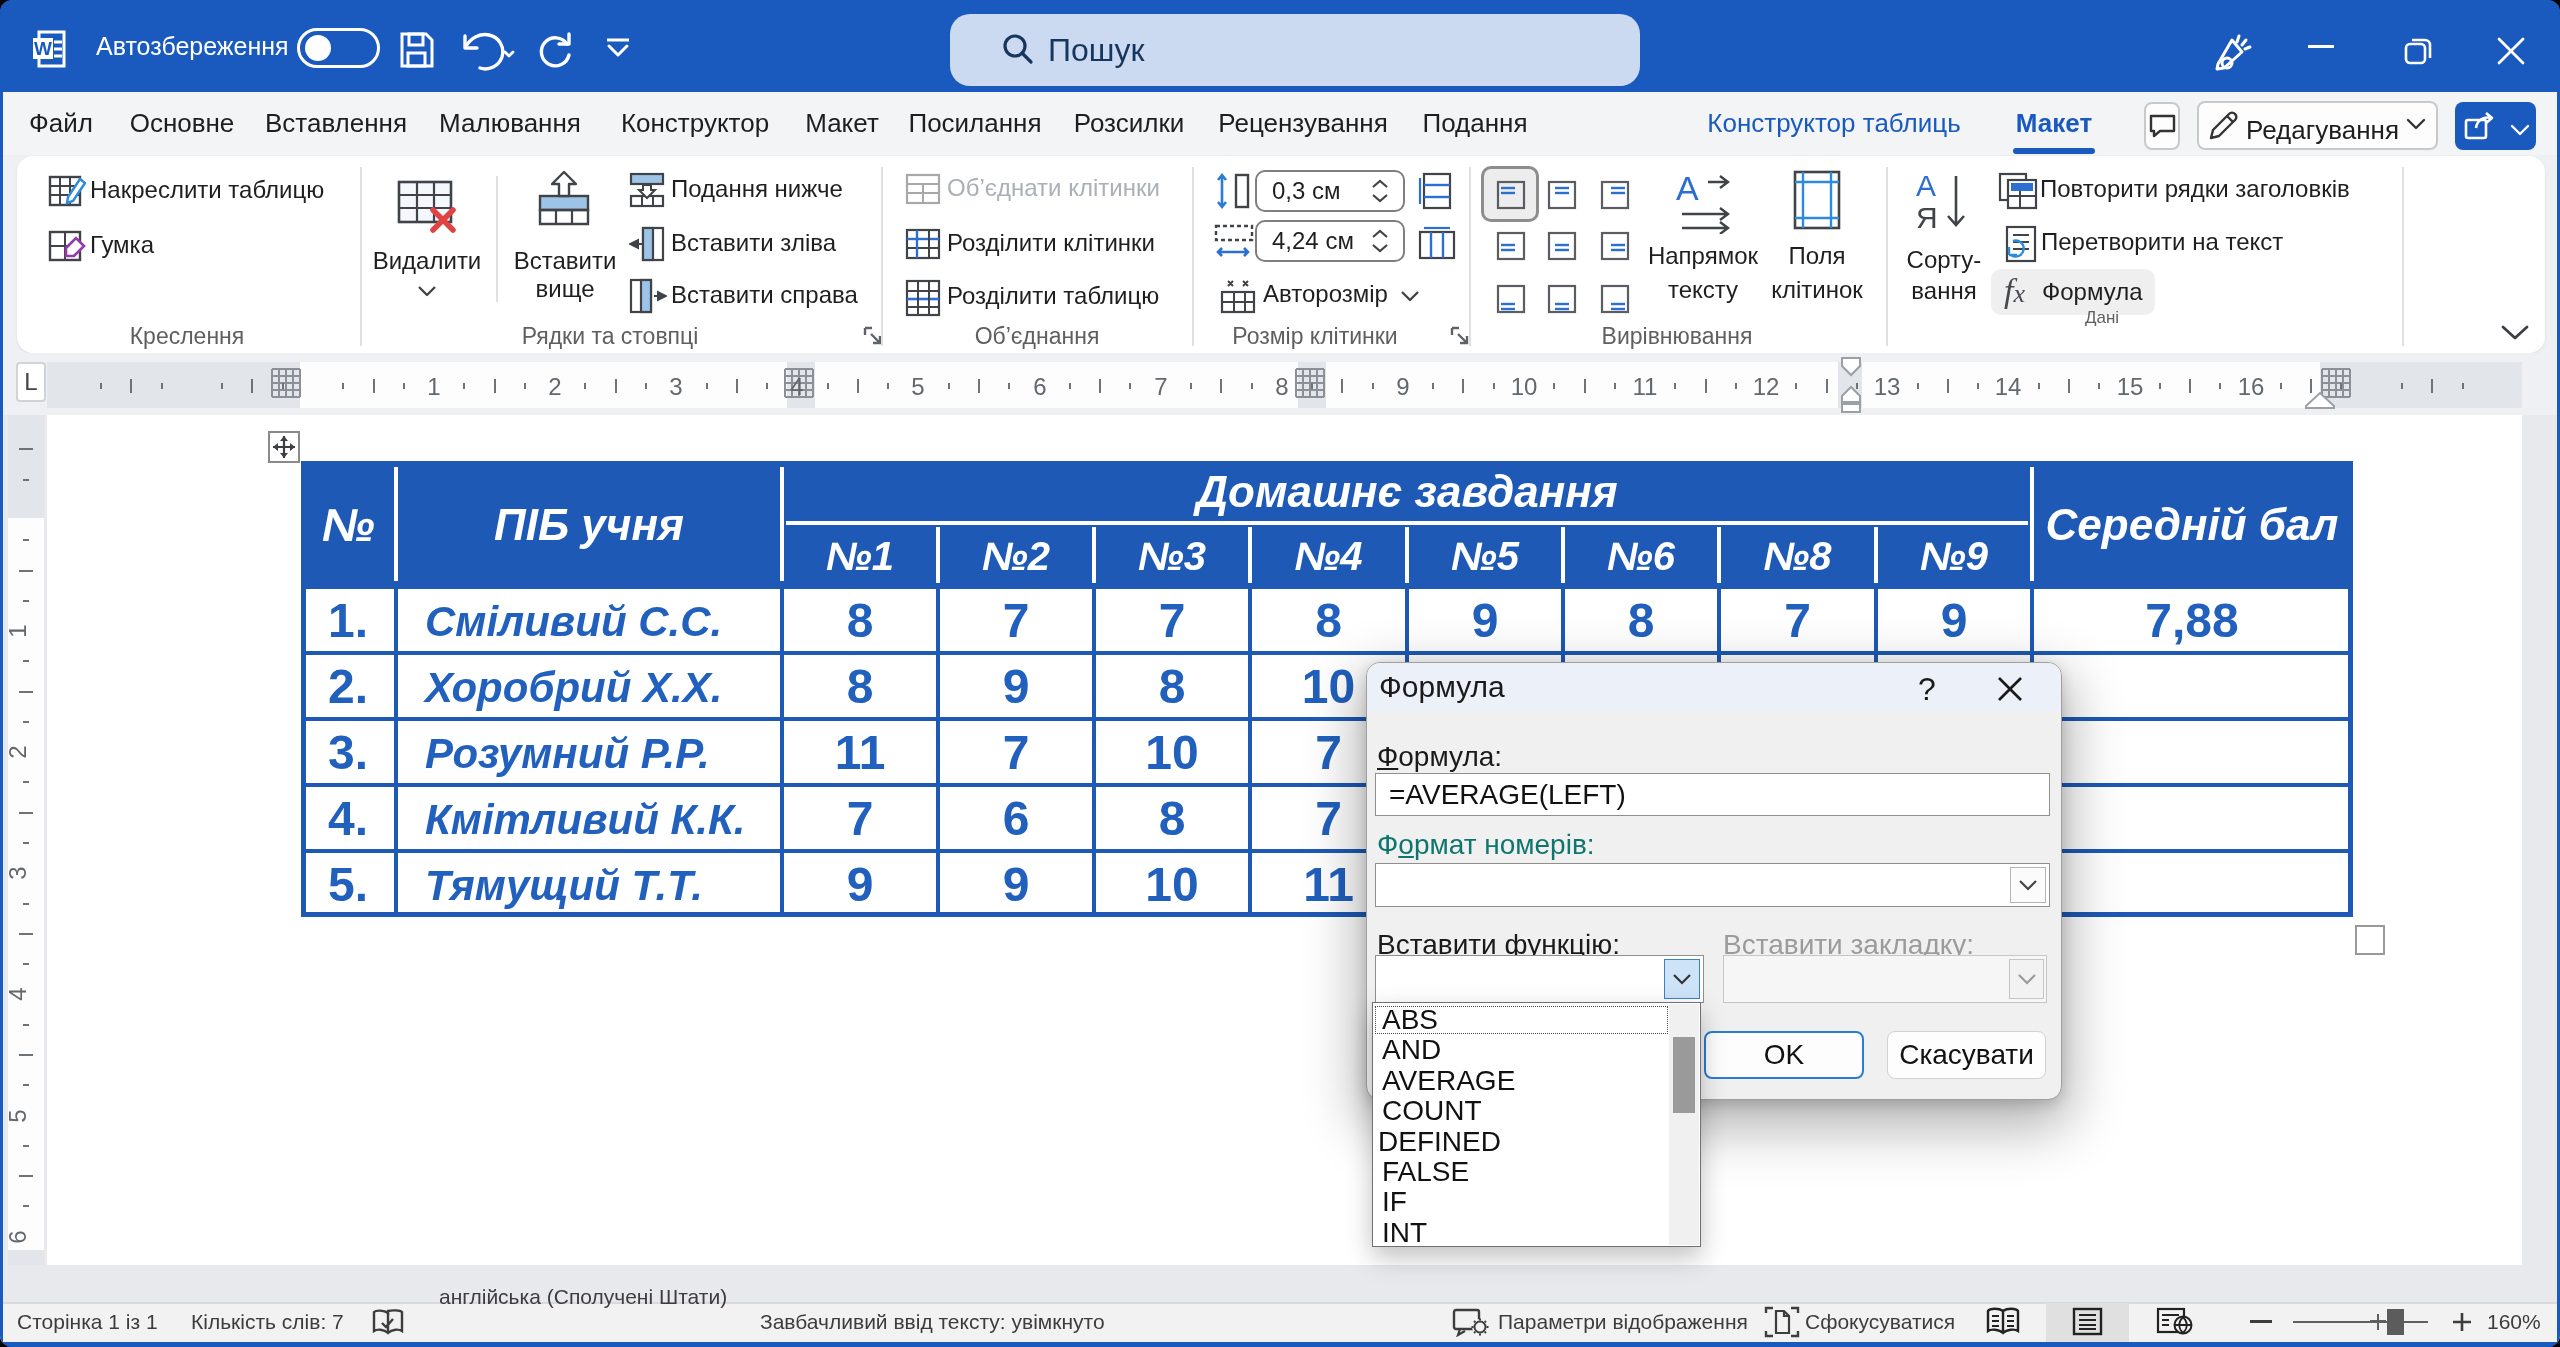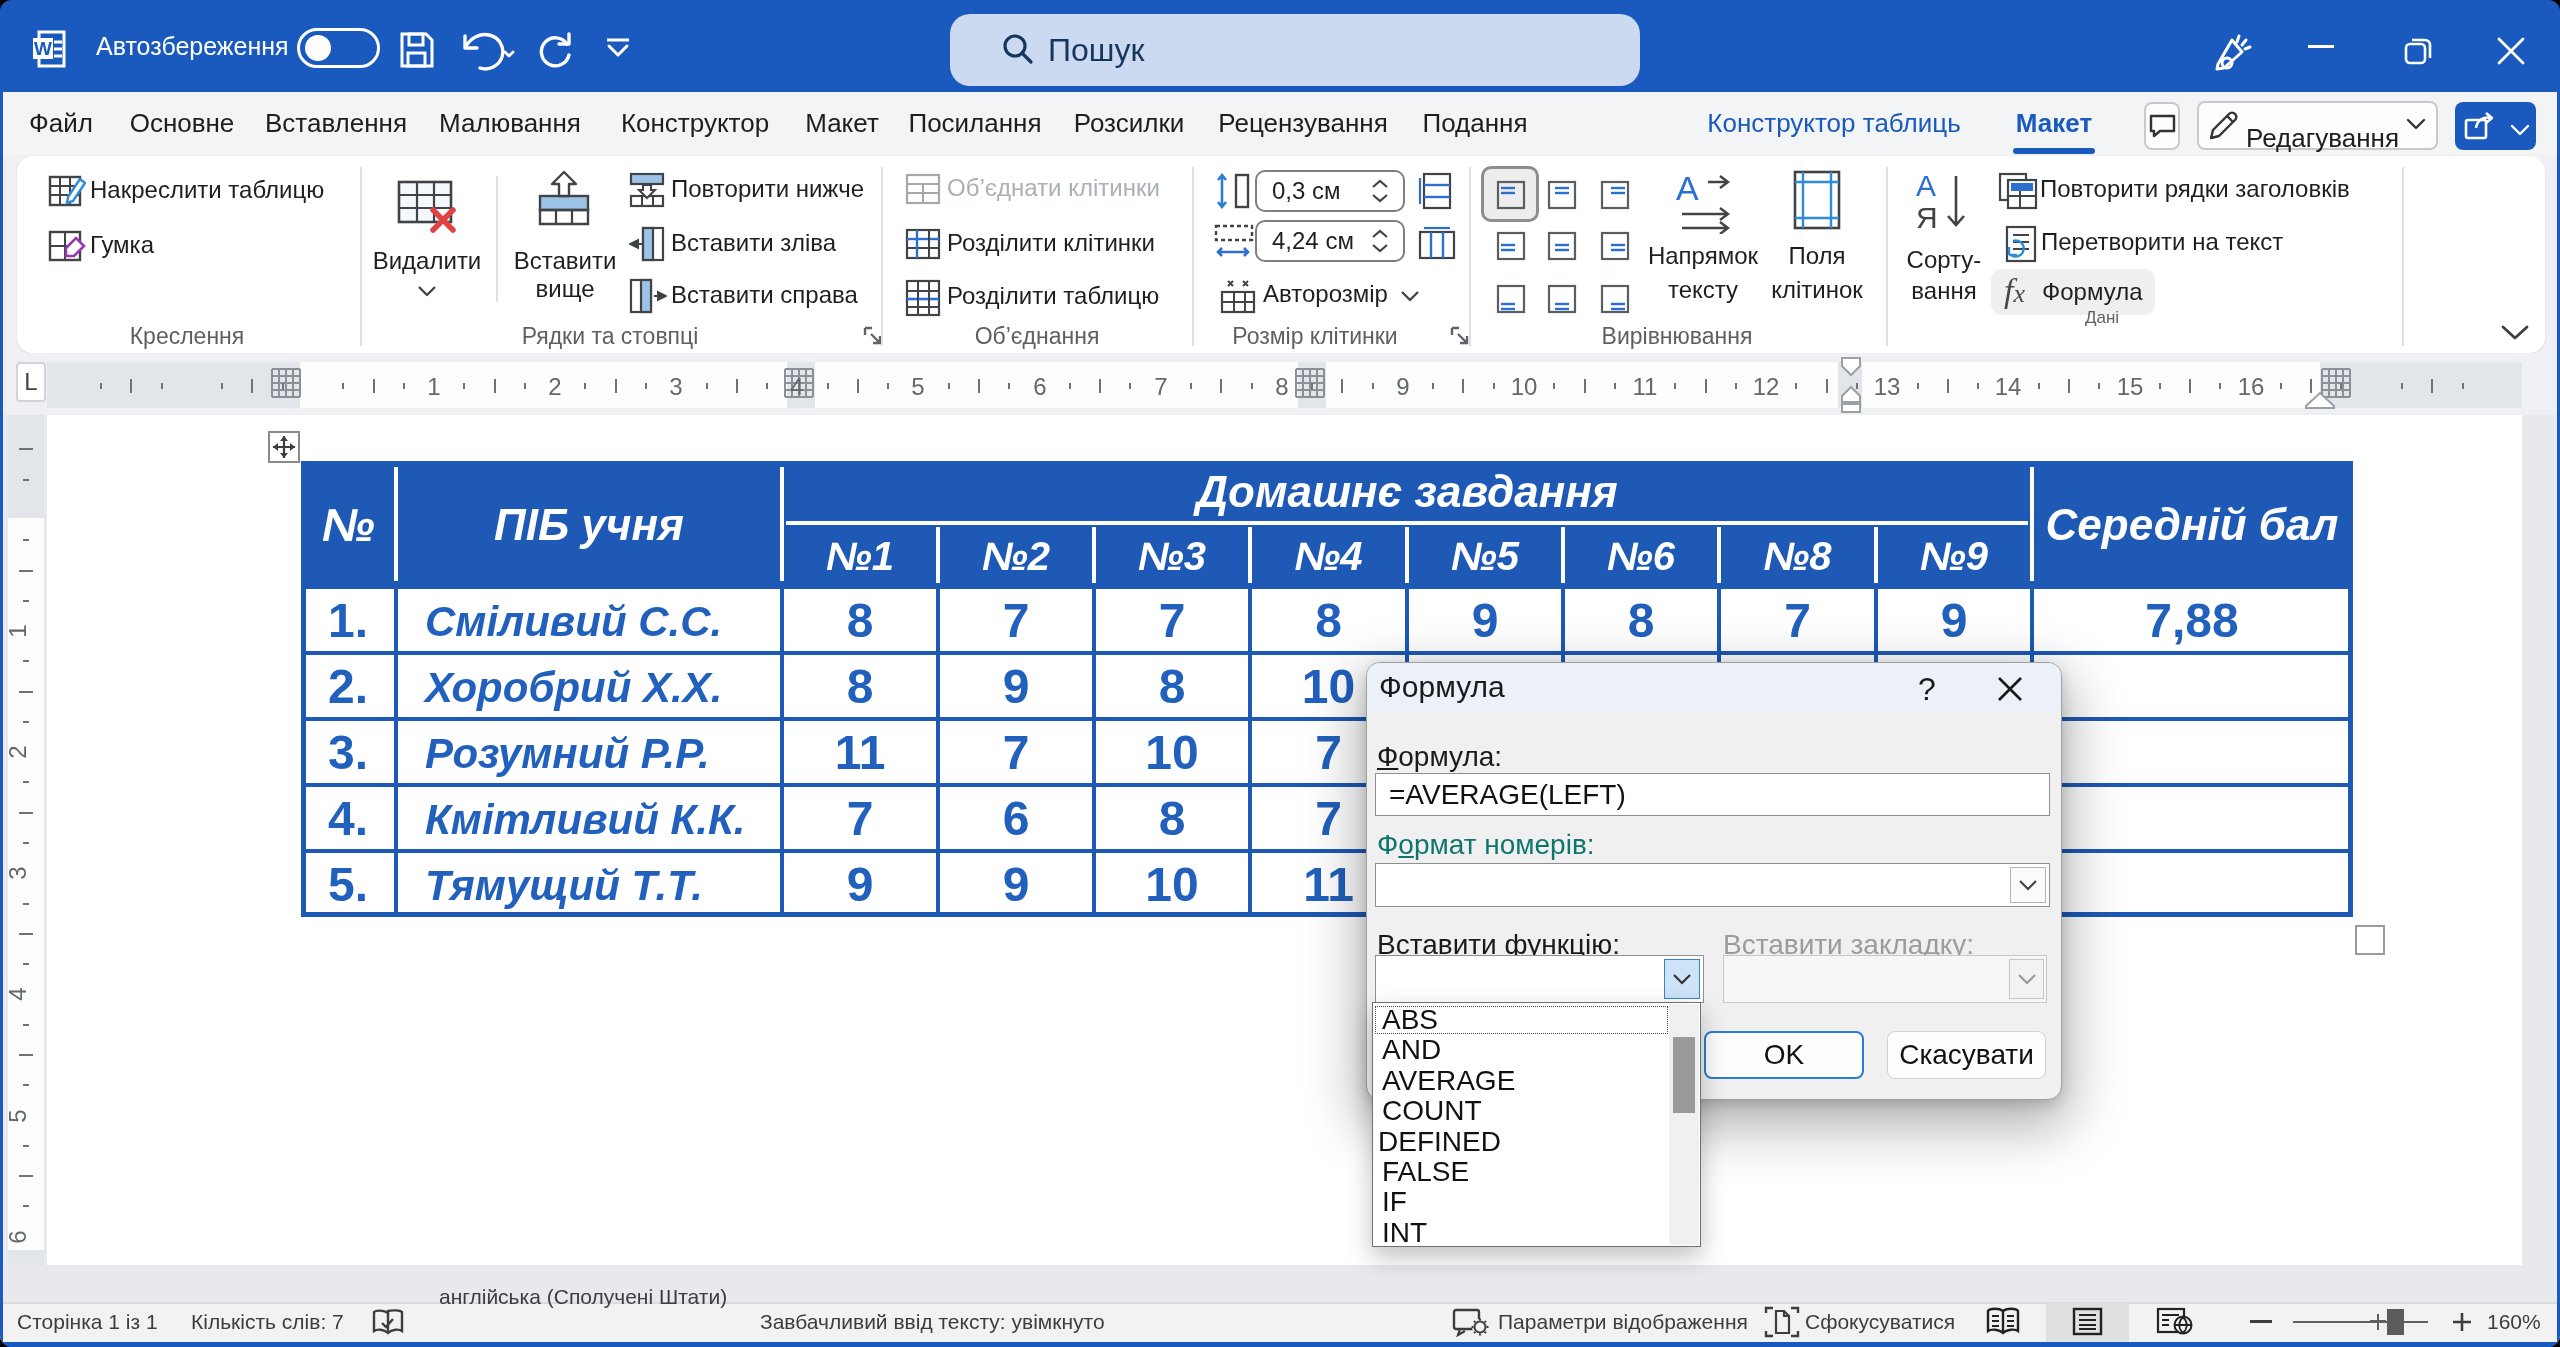"Редагування" div.abs { top: 114px -> 106px }
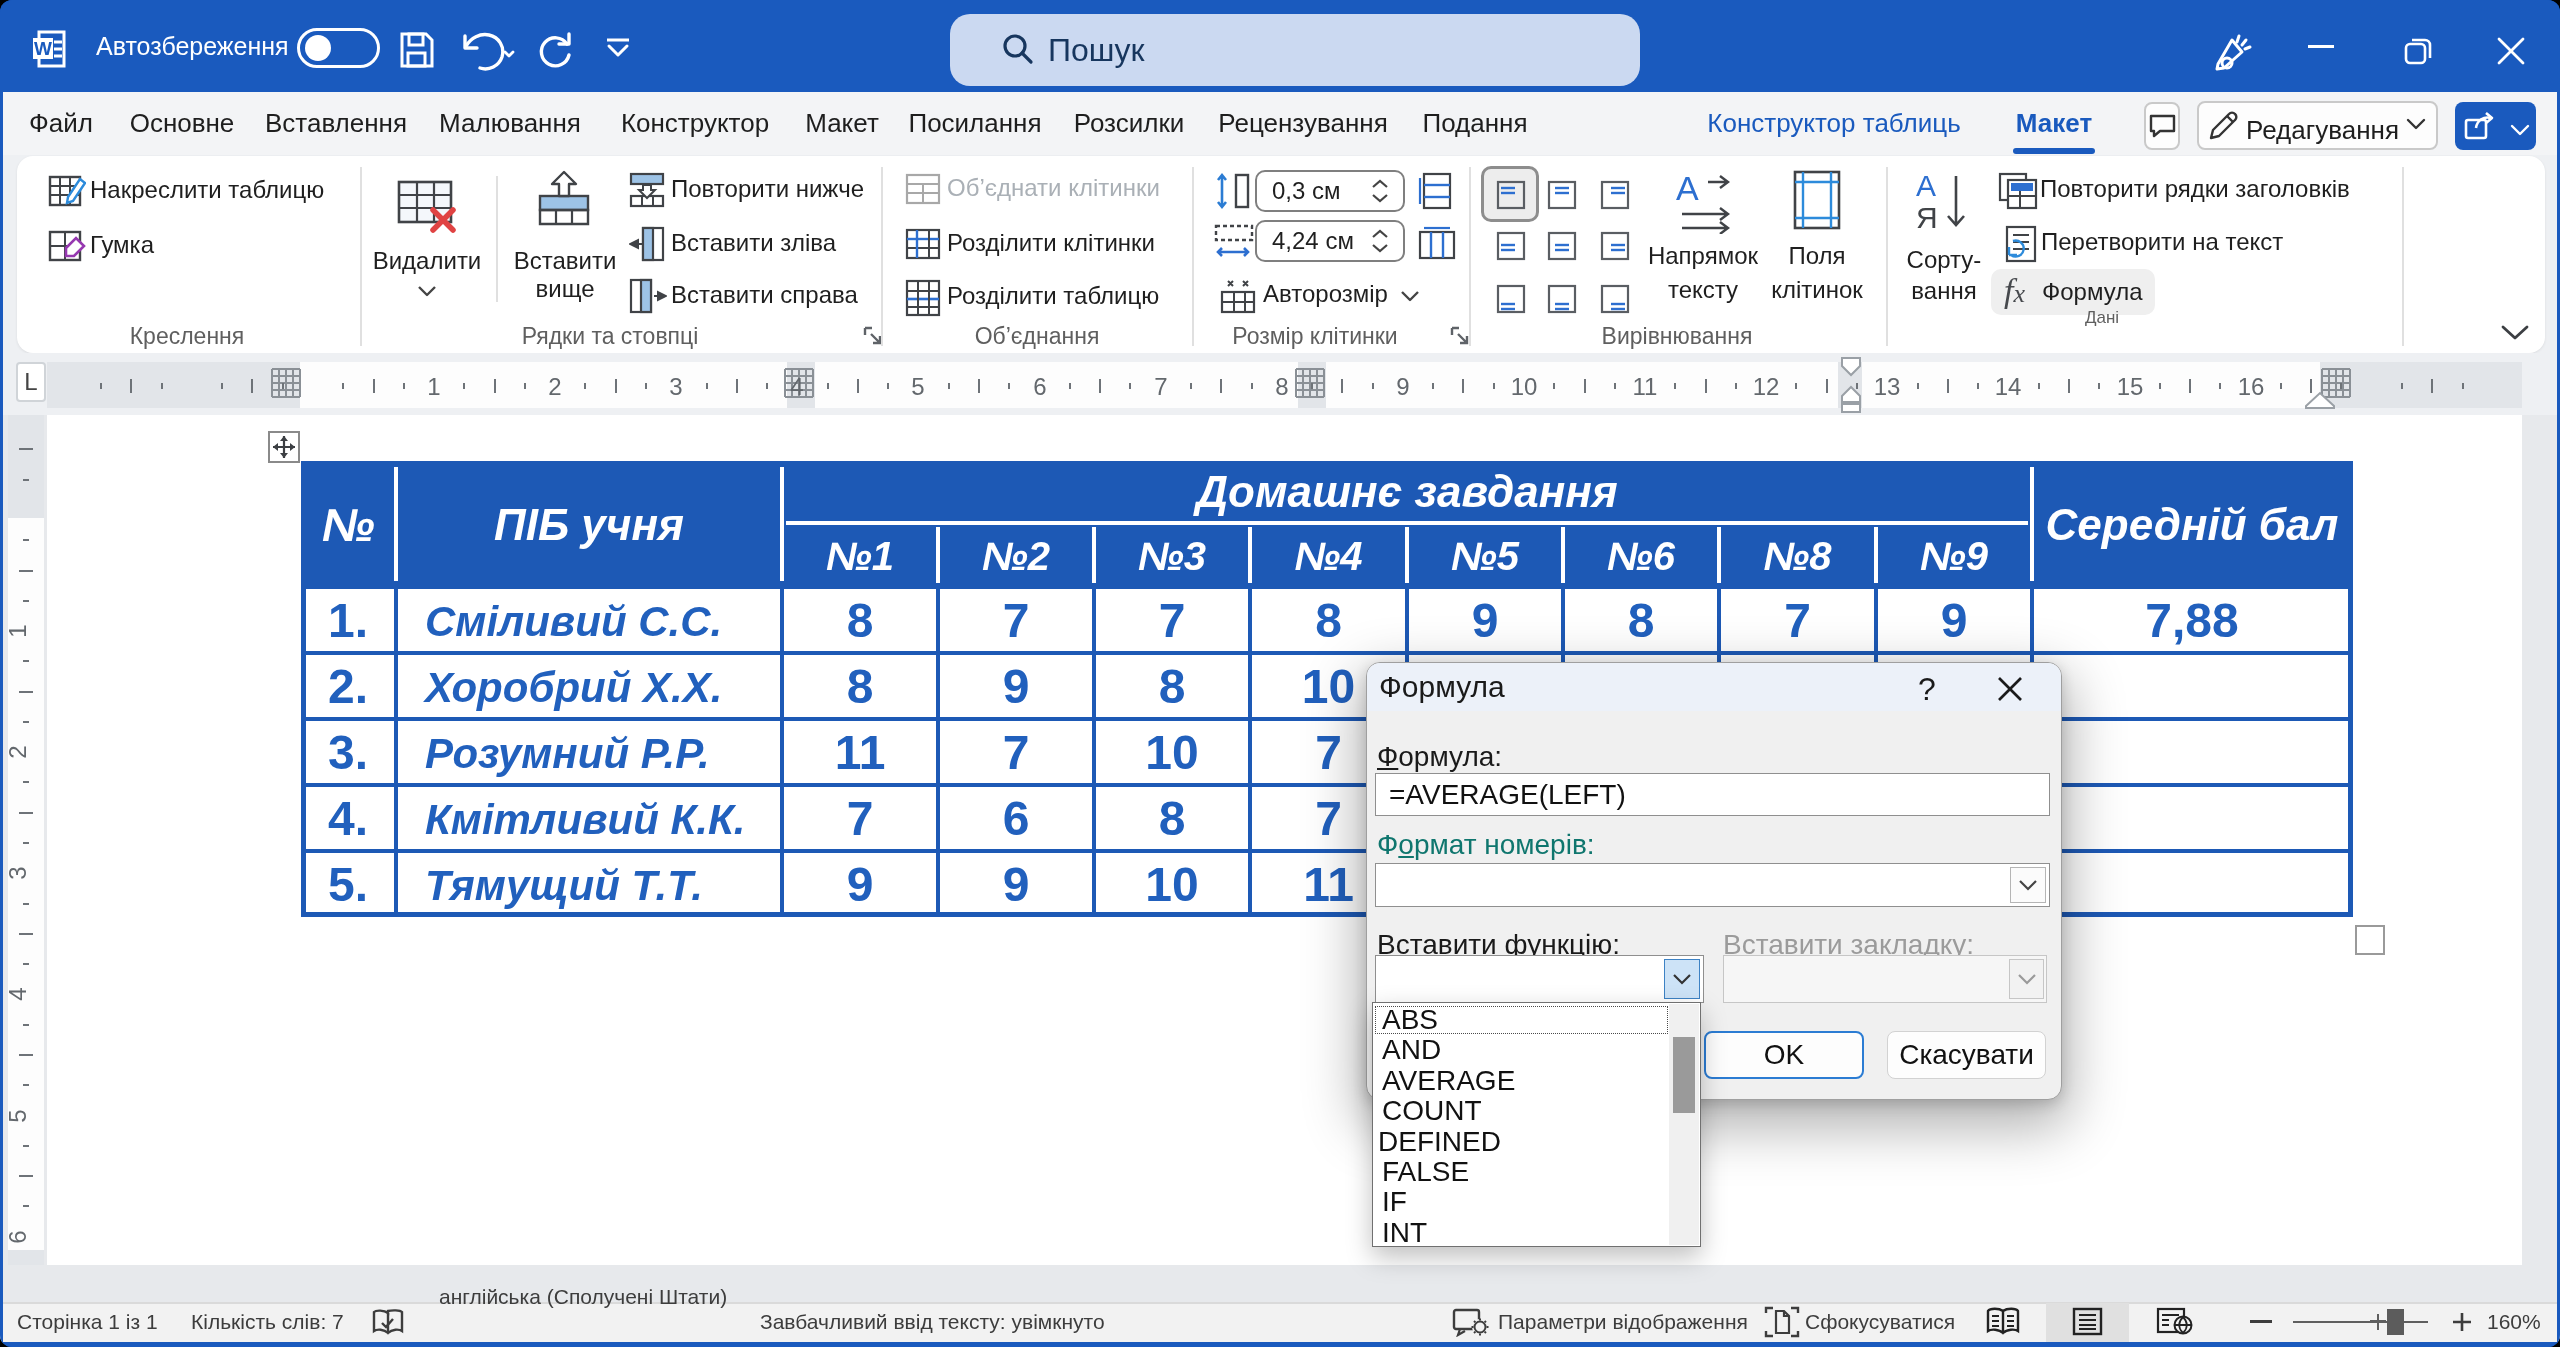"Повторити нижче" div.abs { text: Повторити -> Подання }
